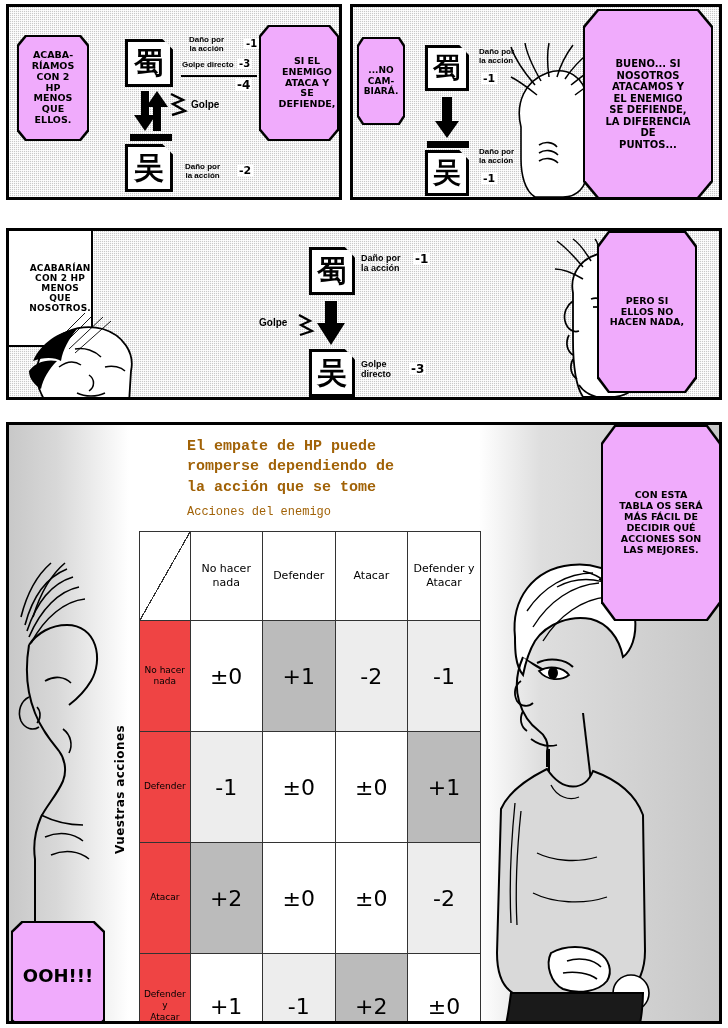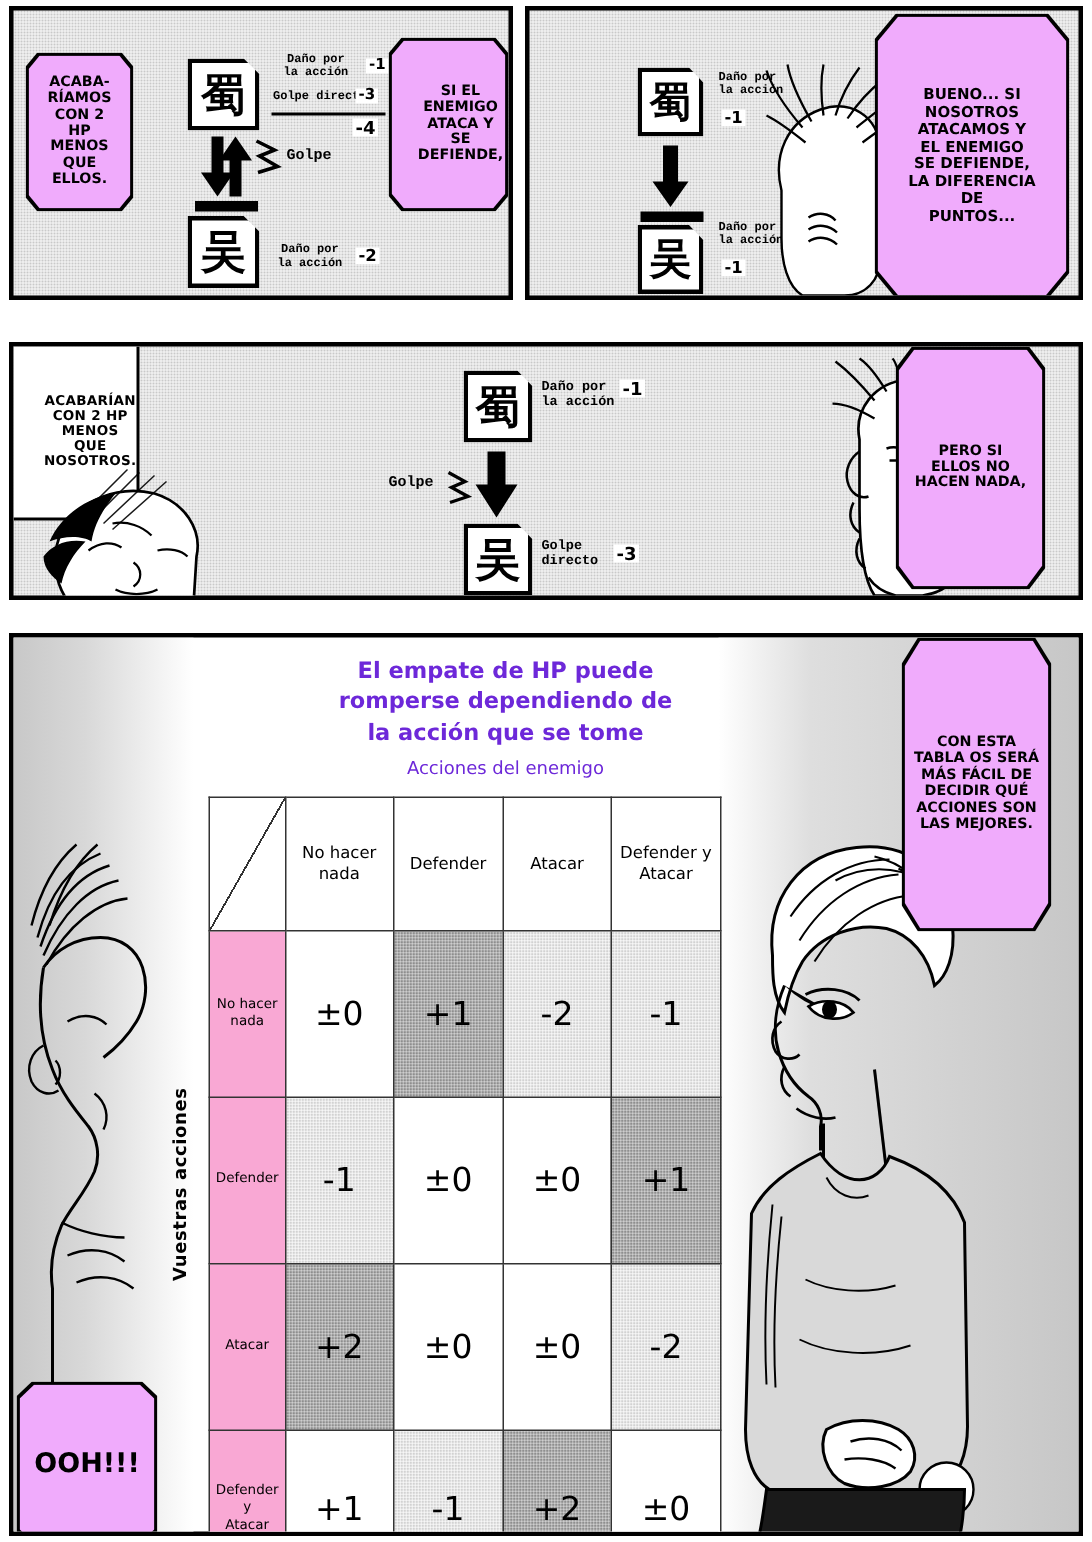"Daño por" .lbl { font-family: Liberation Mono, monospace -> Liberation Sans, sans-serif }
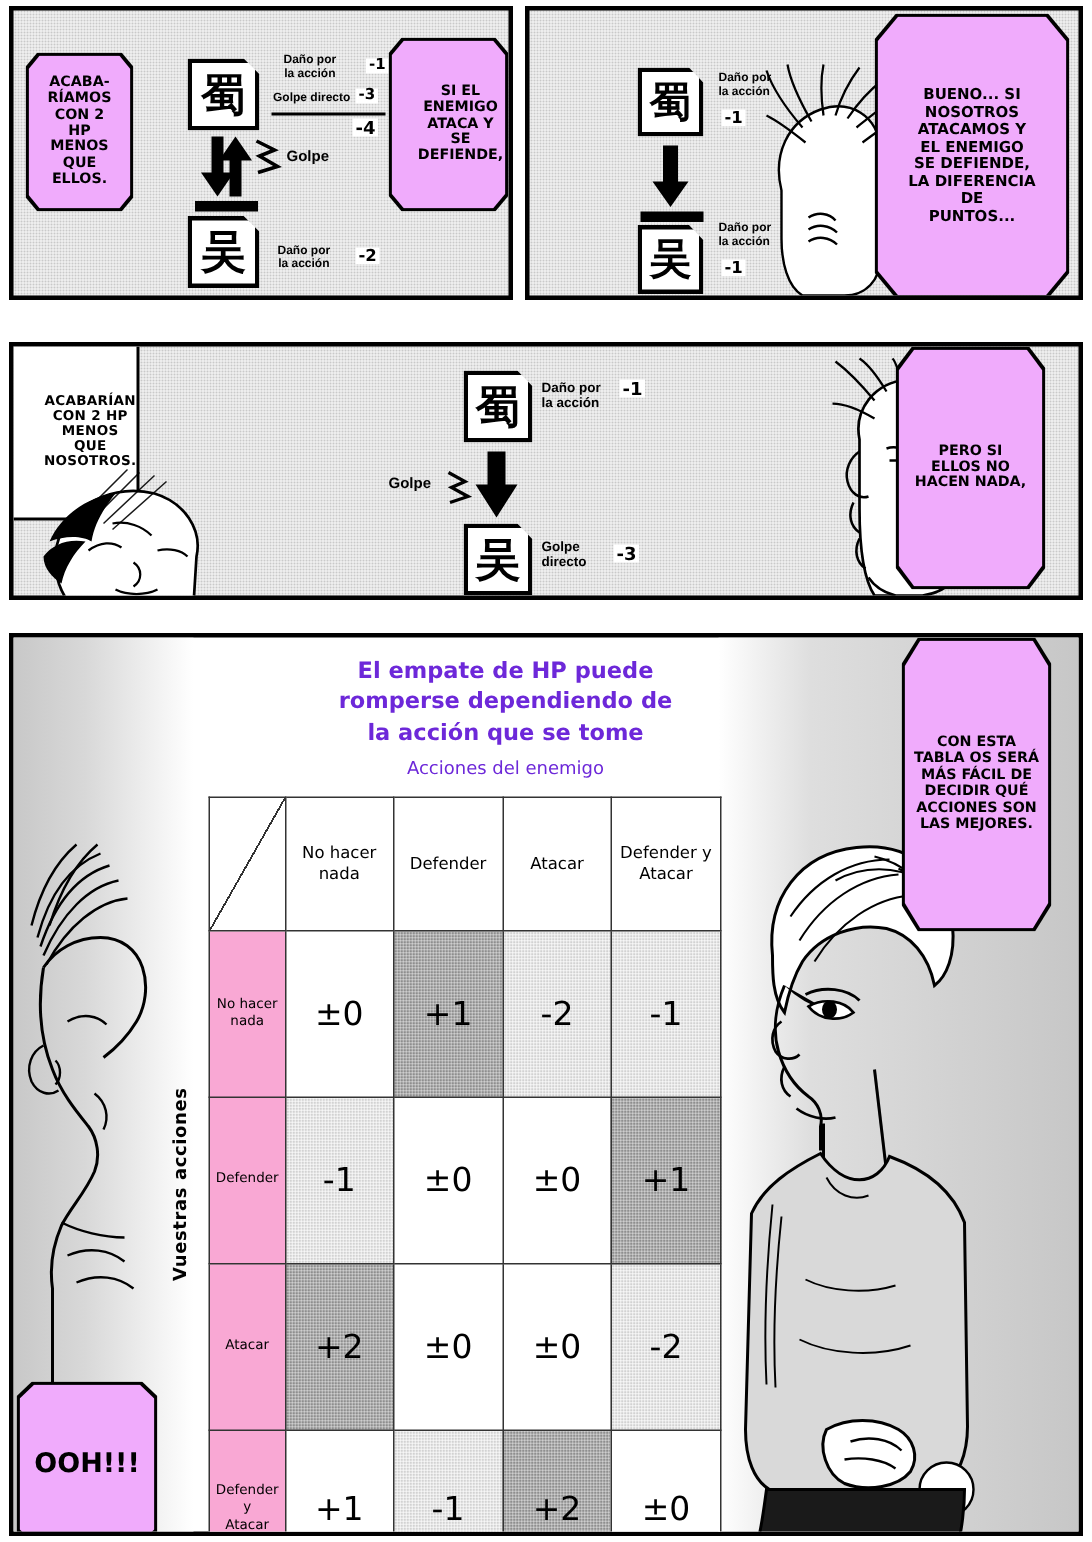"...NO" div.oct-wrap { html: none -> <div> <div> <span>...NO CAM- BIARÁ.</span> </div> </div> }
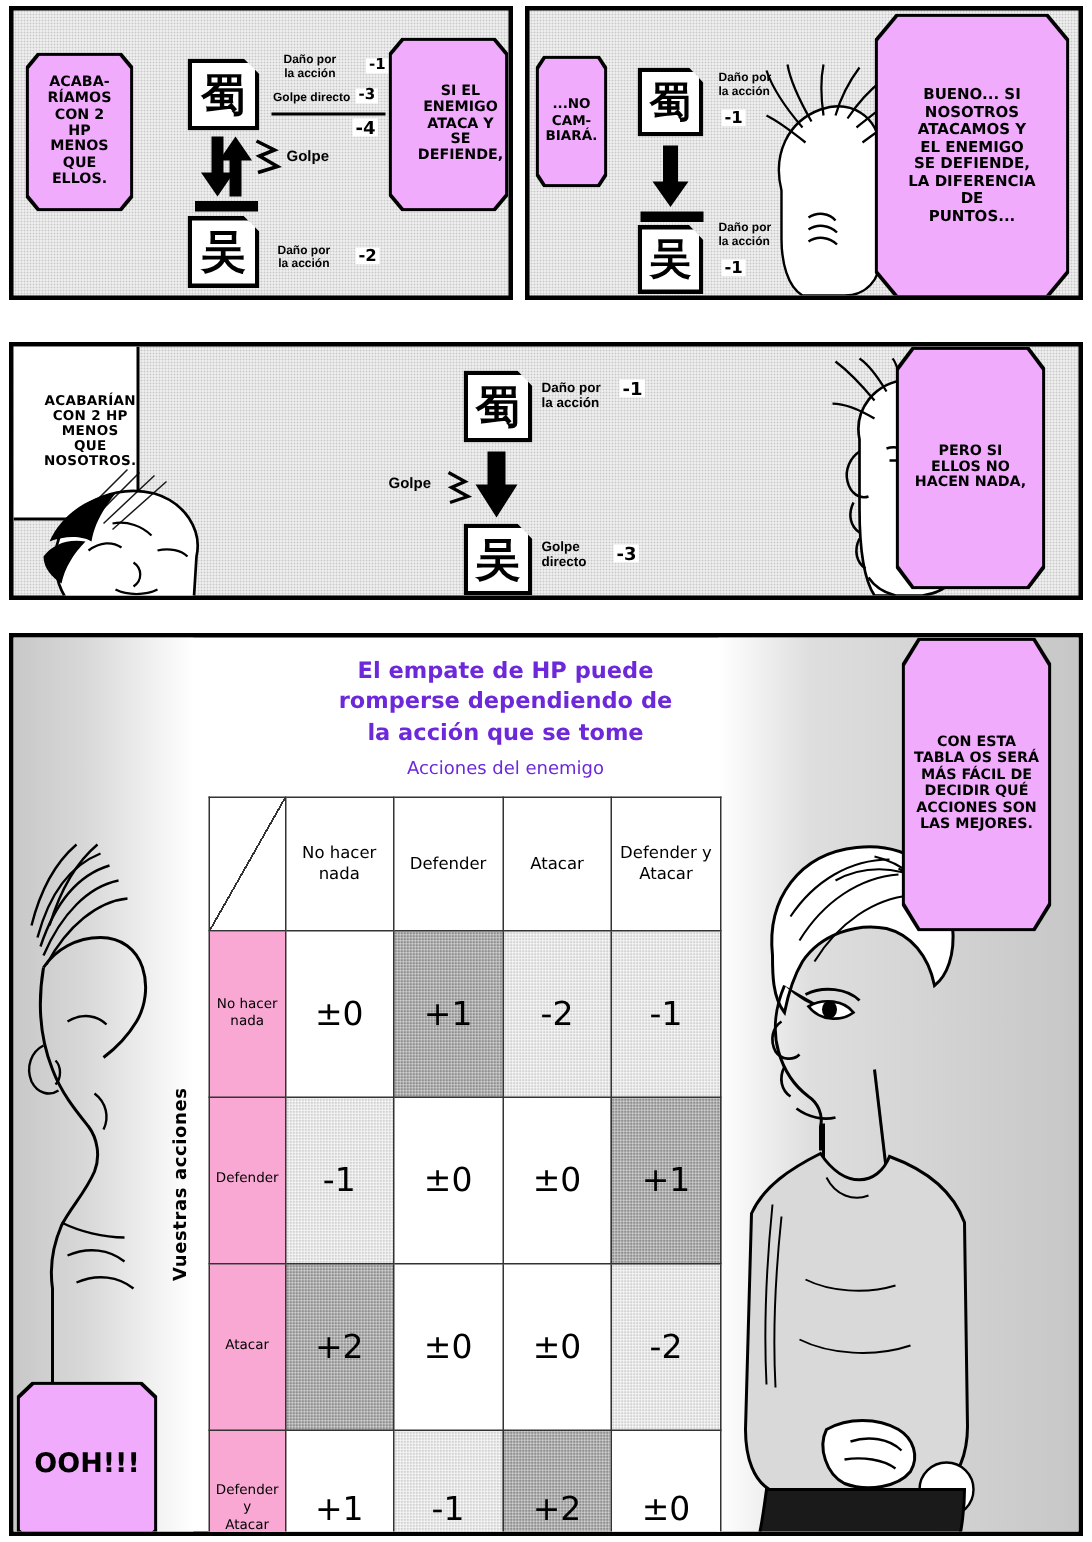"El empate de HP puede" .ttl { color: #6d28d9 -> #a16207; font-family: none -> Liberation Mono, monospace; text-align: center -> left }
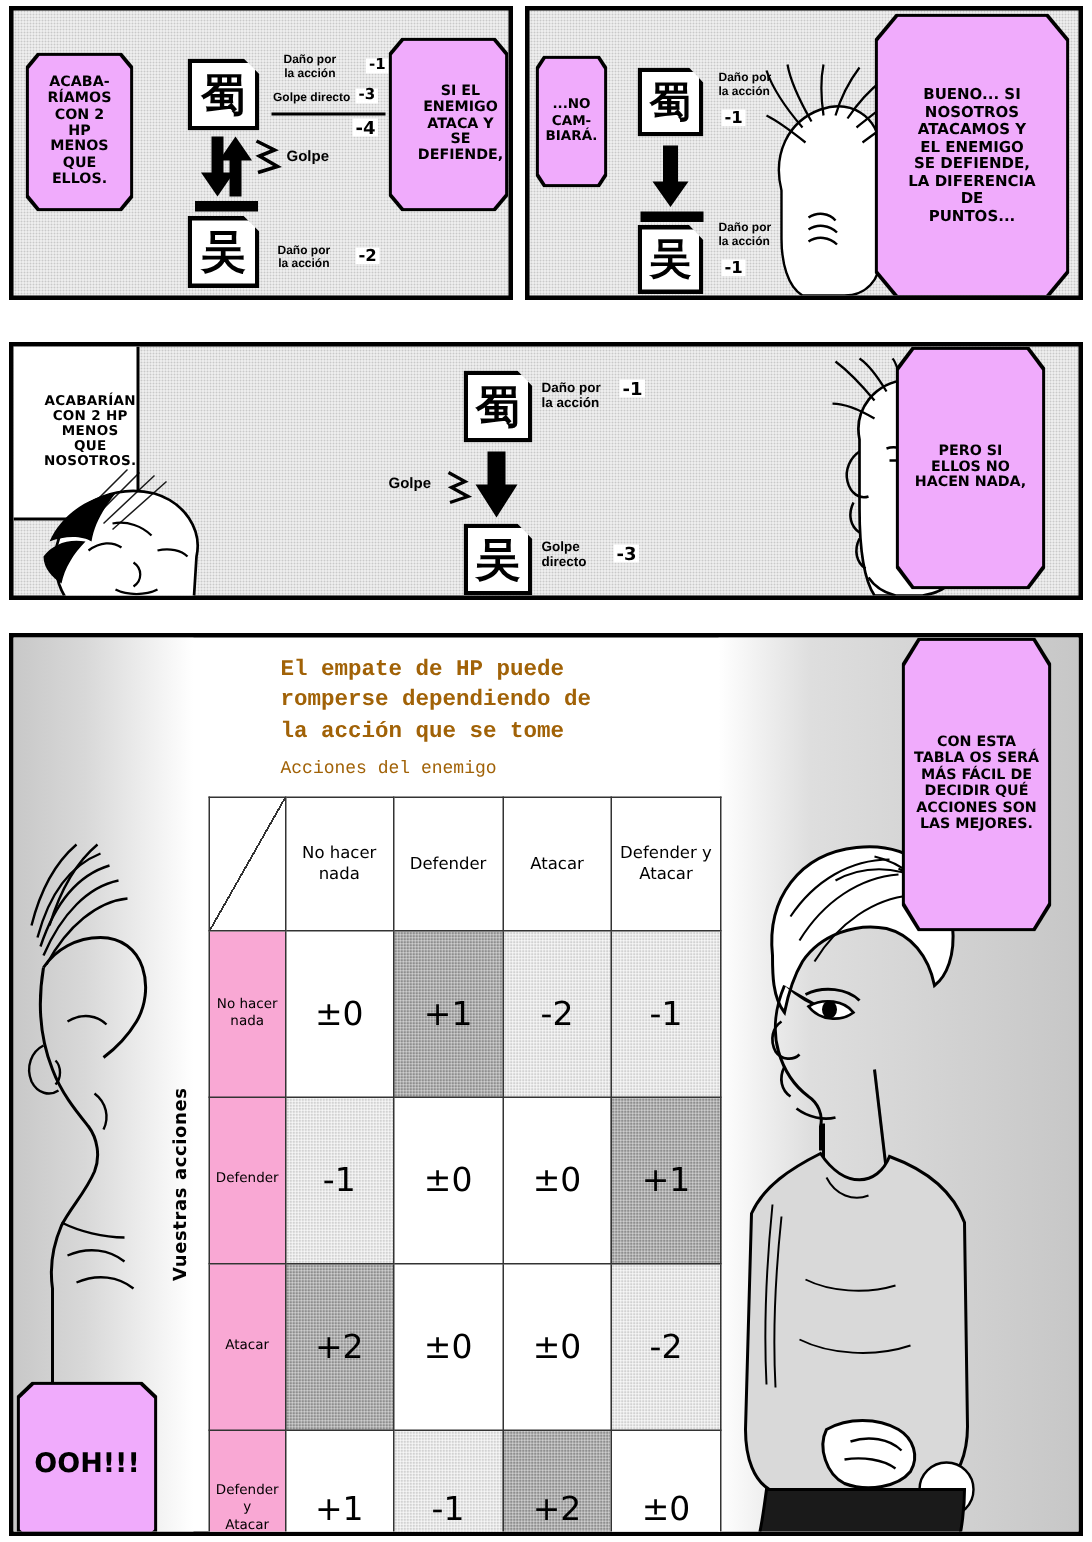"CON ESTA" div.oct-wrap { width: 100px -> 120px }
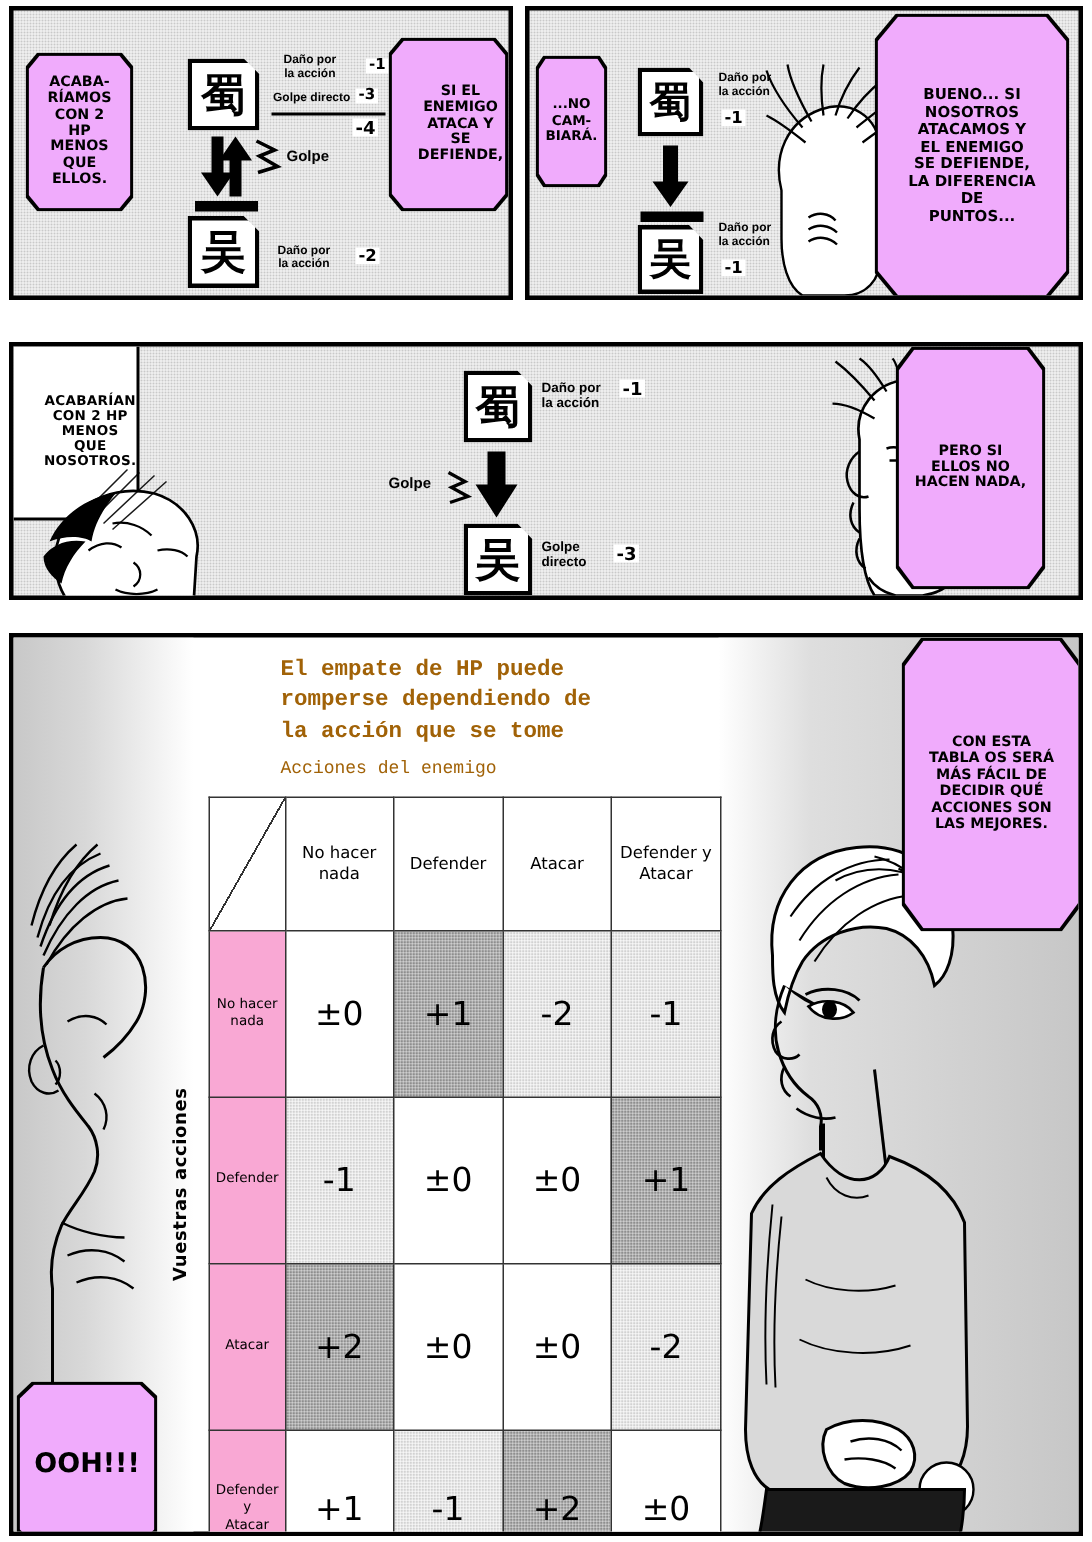"No hacer" .rcell { background: #f9a8d4 -> #ef4444 }
